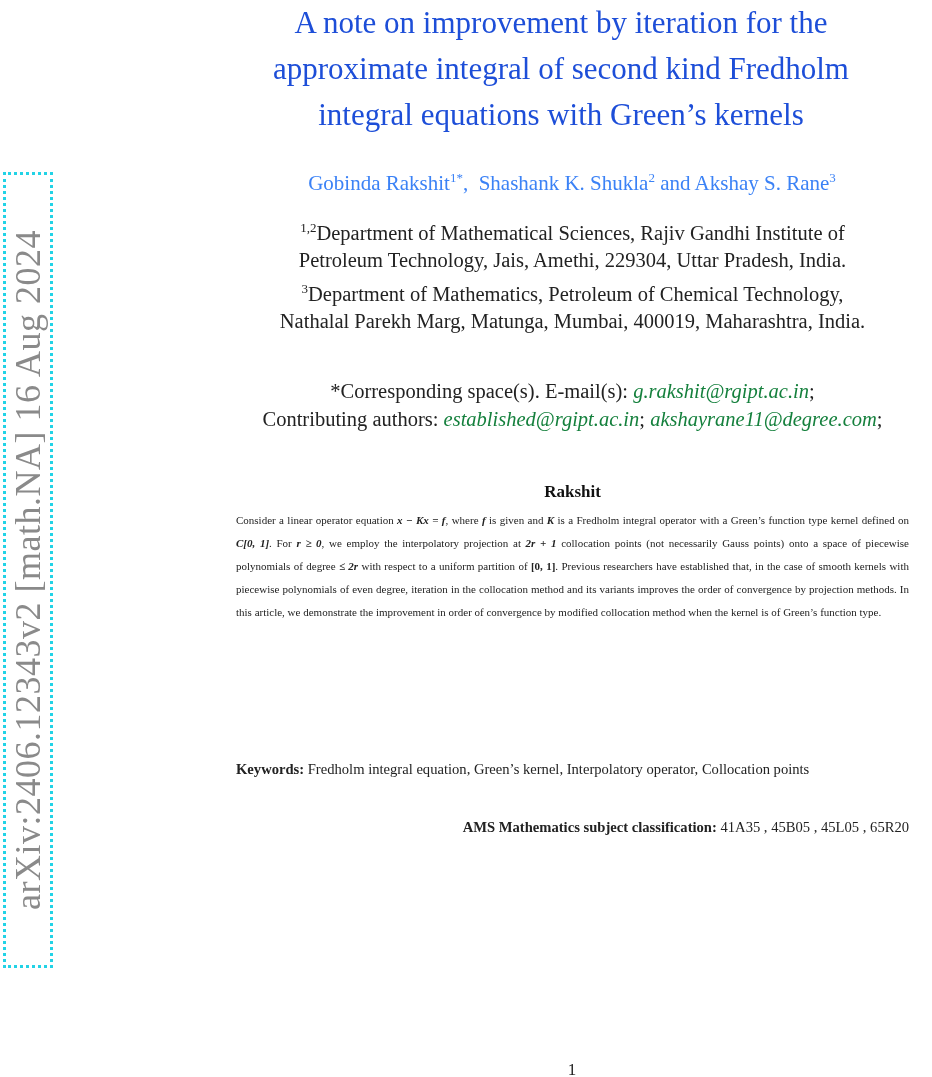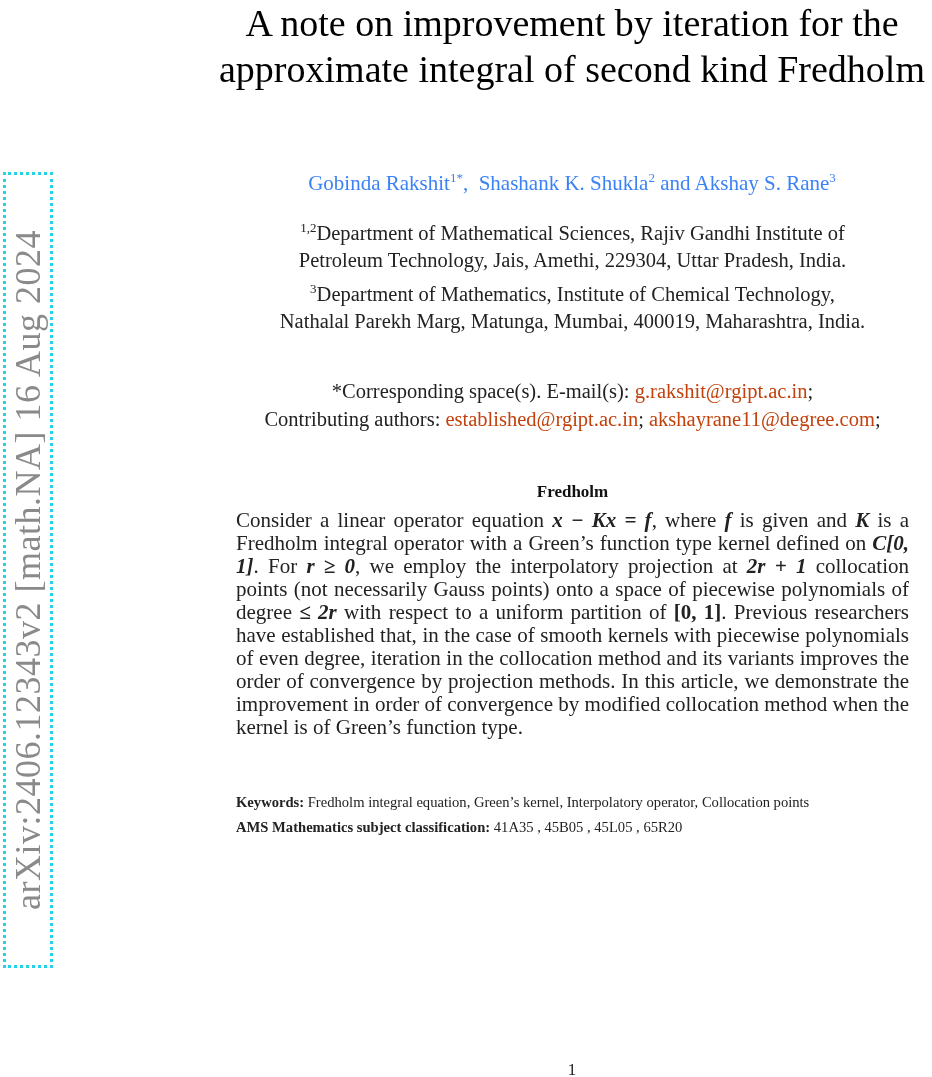"A note on improvement by" .title { color: #000000 -> #1d4ed8; font-size: 38px -> 31px; left: 215px -> 204px }
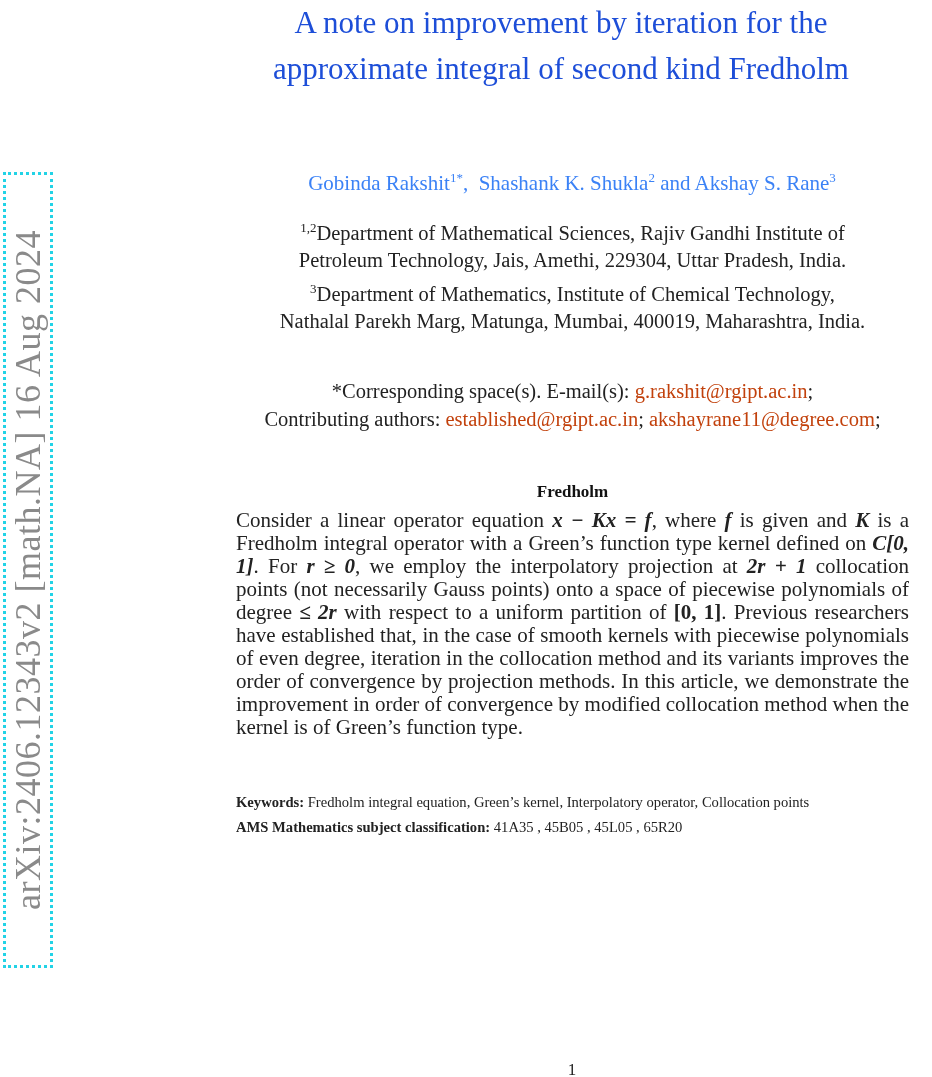"integral equations with Green’s kernels" div { html: none -> <div>integral equations with Green’s kernels</div> }
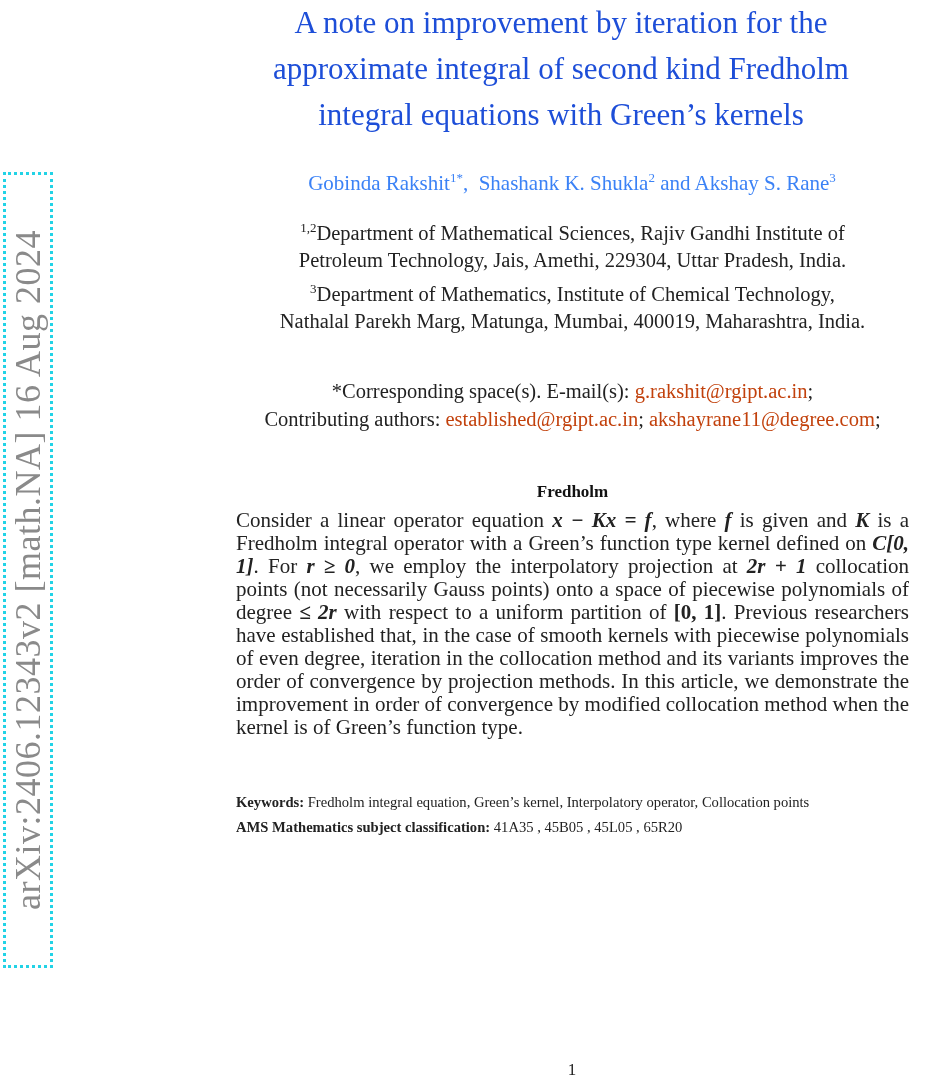"Department of Mathematics, Institute of" span { text: Institute -> Petroleum }
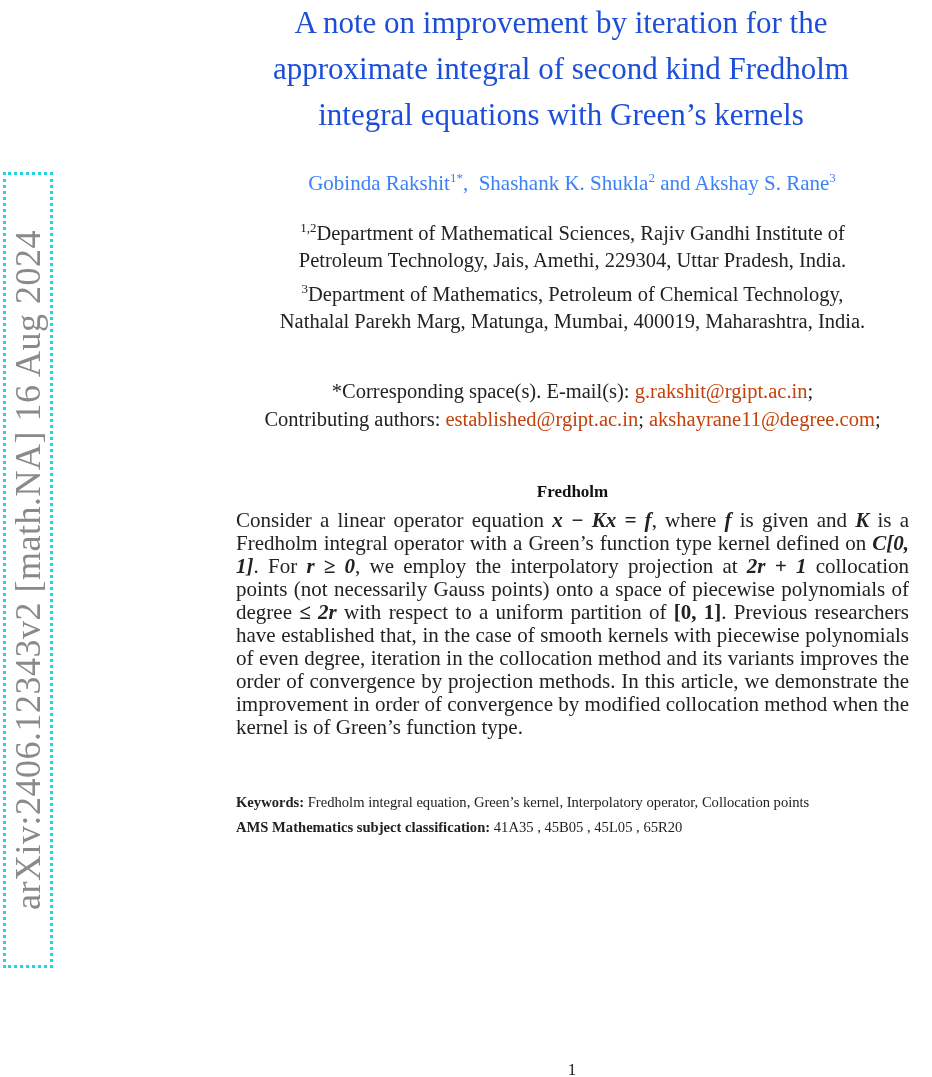"g.rakshit@rgipt.ac.in" .link { color: #c2410c -> #15803d; font-style: none -> italic }
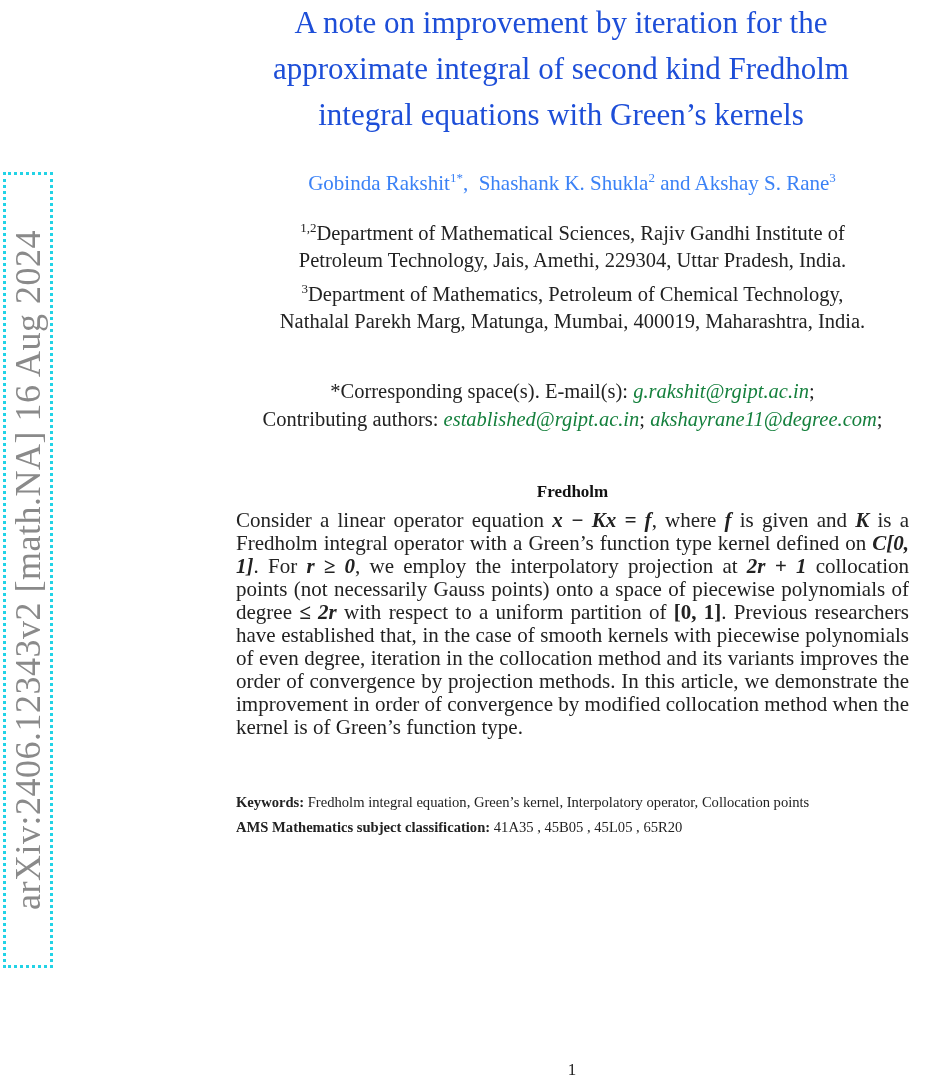"Fredholm" div.abstract-head { text: Fredholm -> Rakshit }
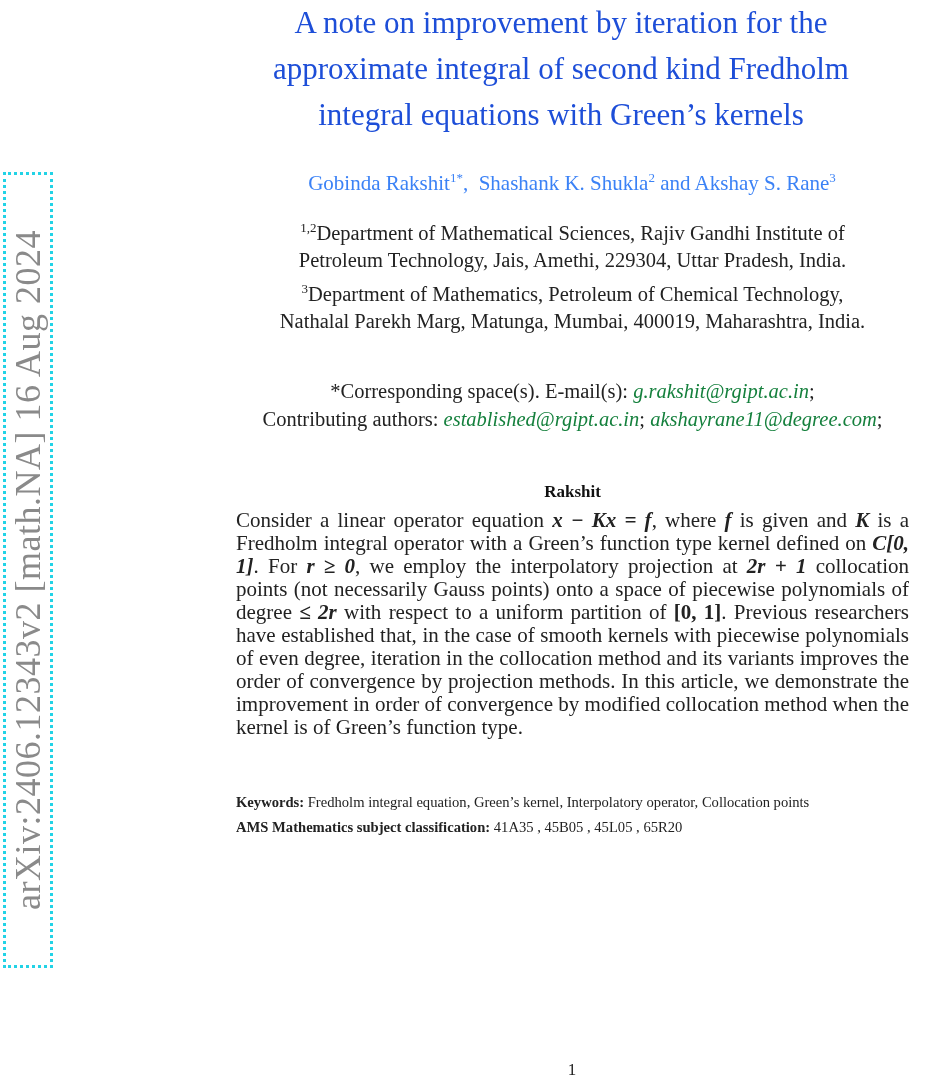"Consider a linear operator equation" .abstract-body { font-size: 21px -> 11px }
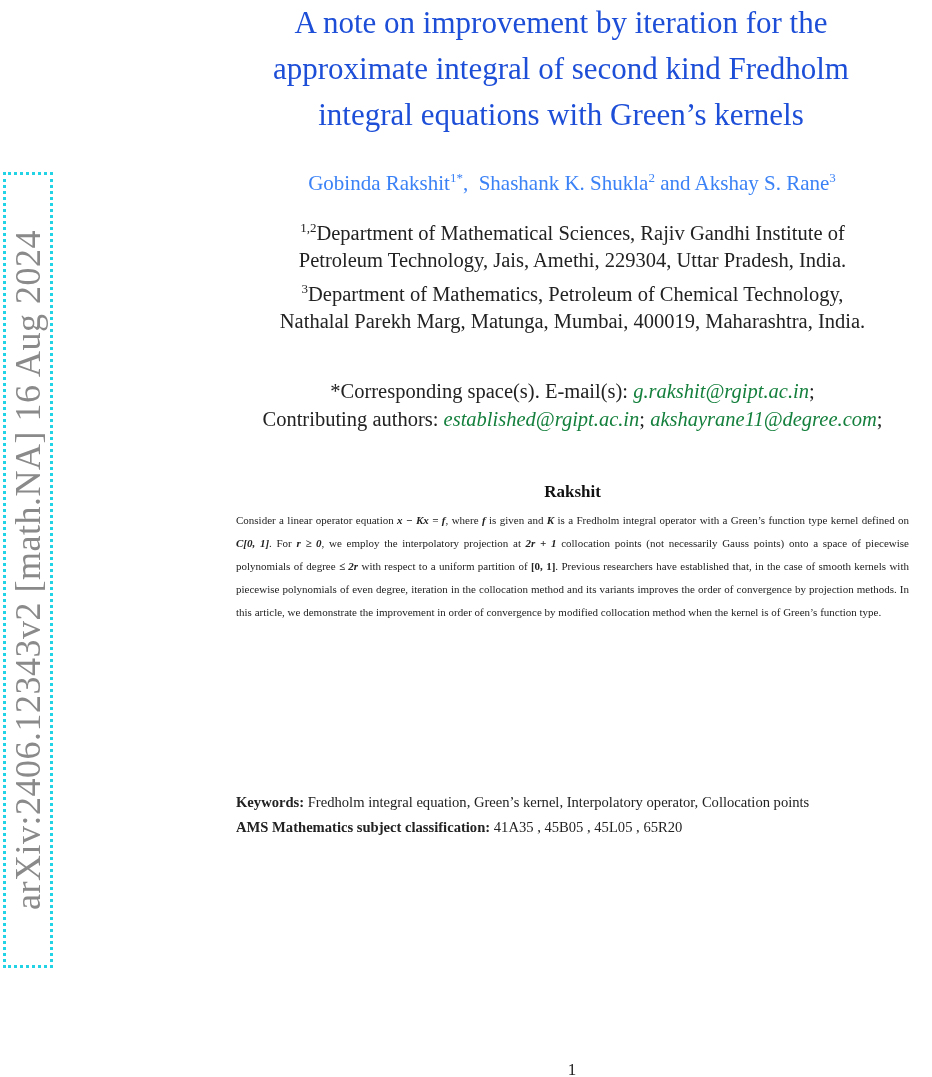"Keywords: Fredholm integral equation," .keywords { margin-top: 33px -> none }
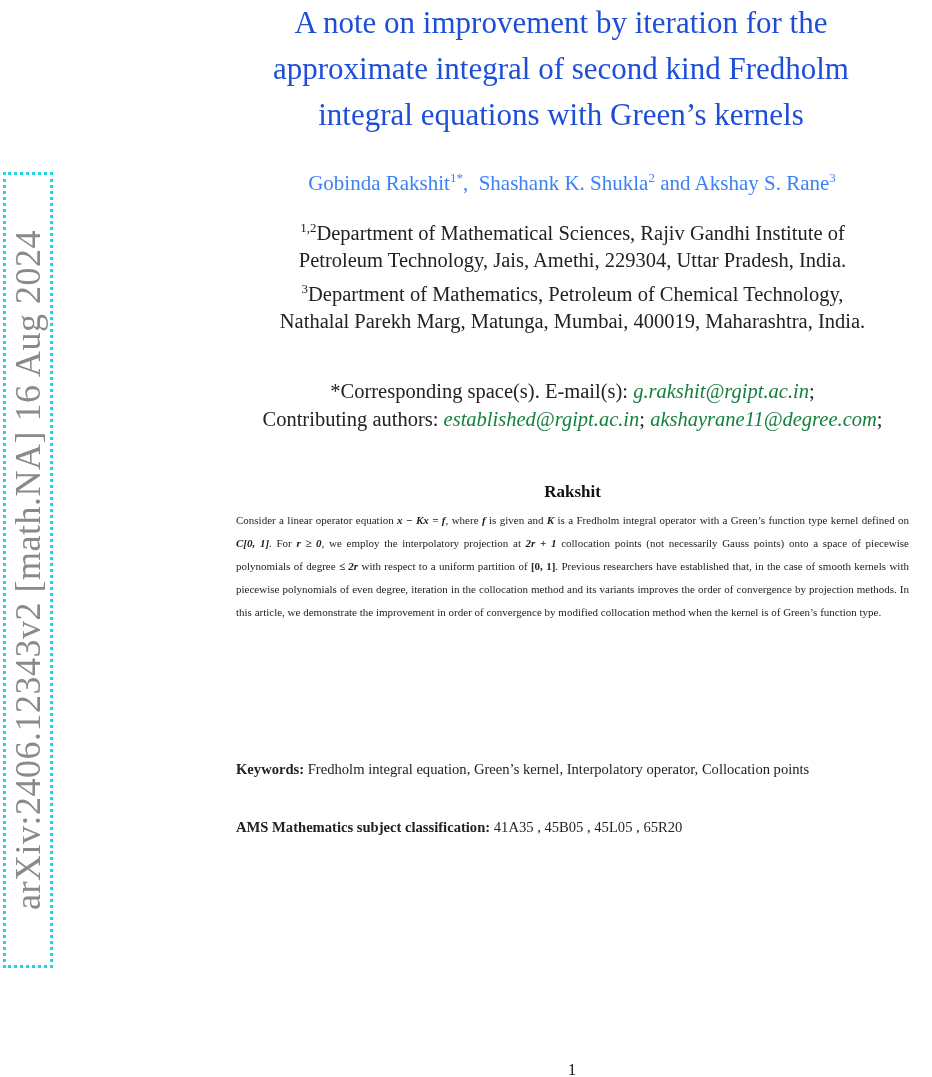"AMS Mathematics subject classification:" .ams { text-align: none -> right }
